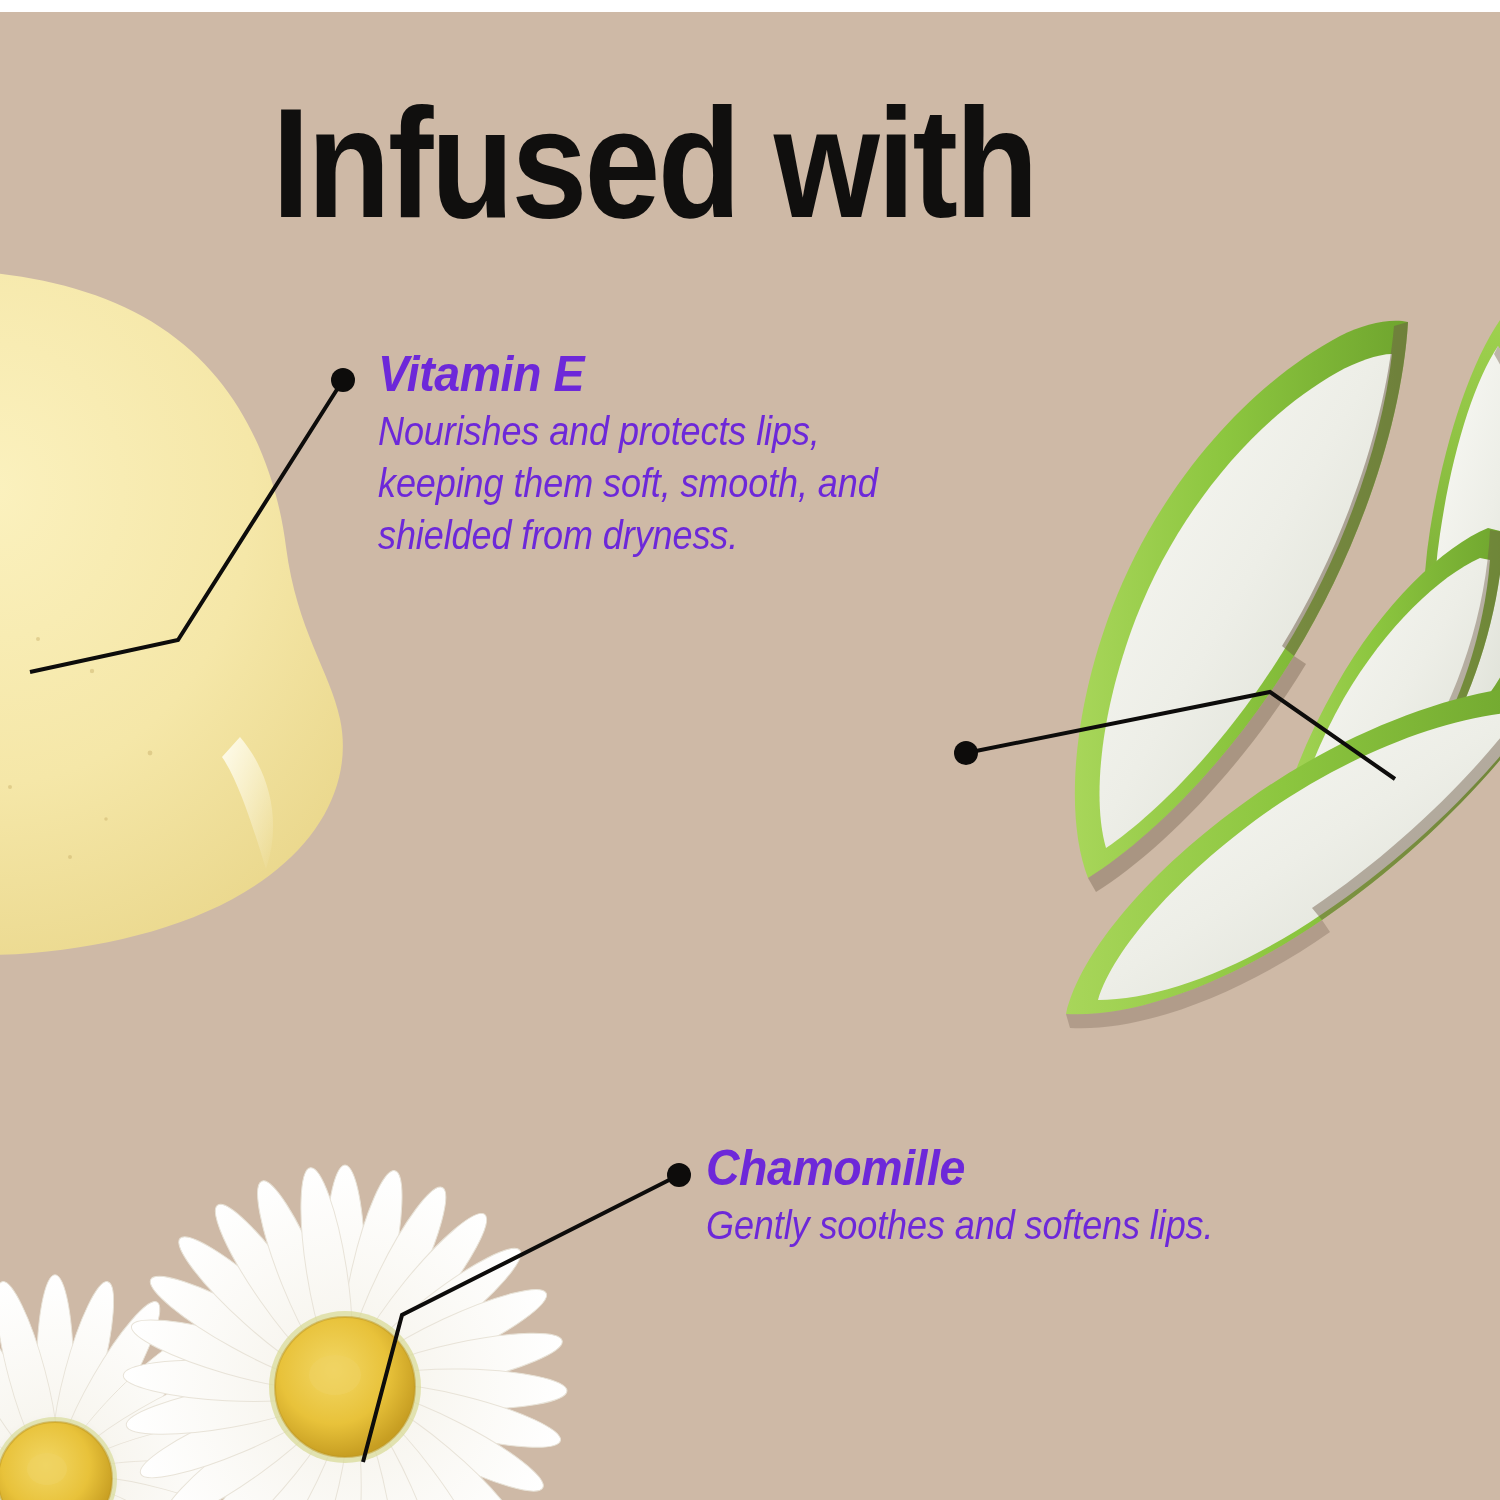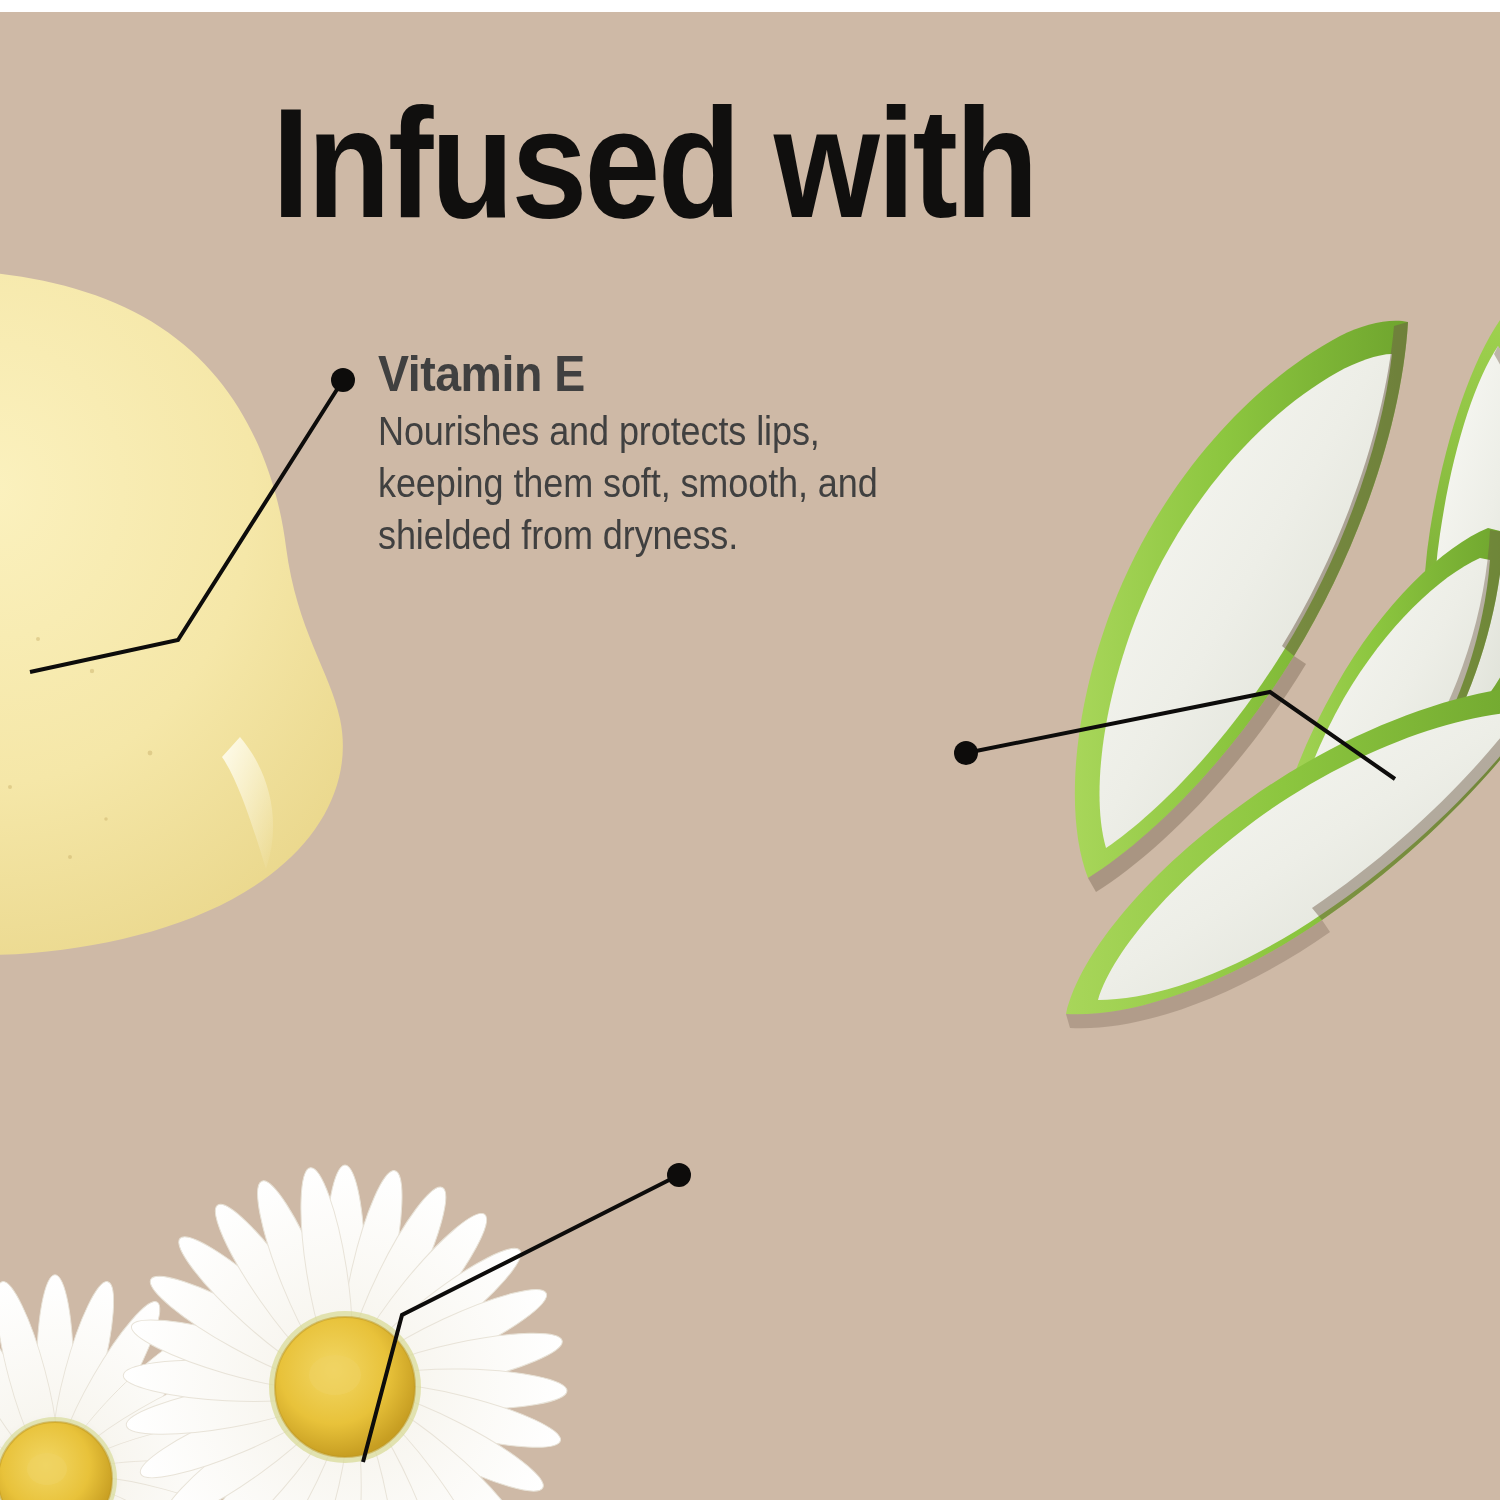"Vitamin E" .callout { color: #404040 -> #6d28d9; font-style: none -> italic }
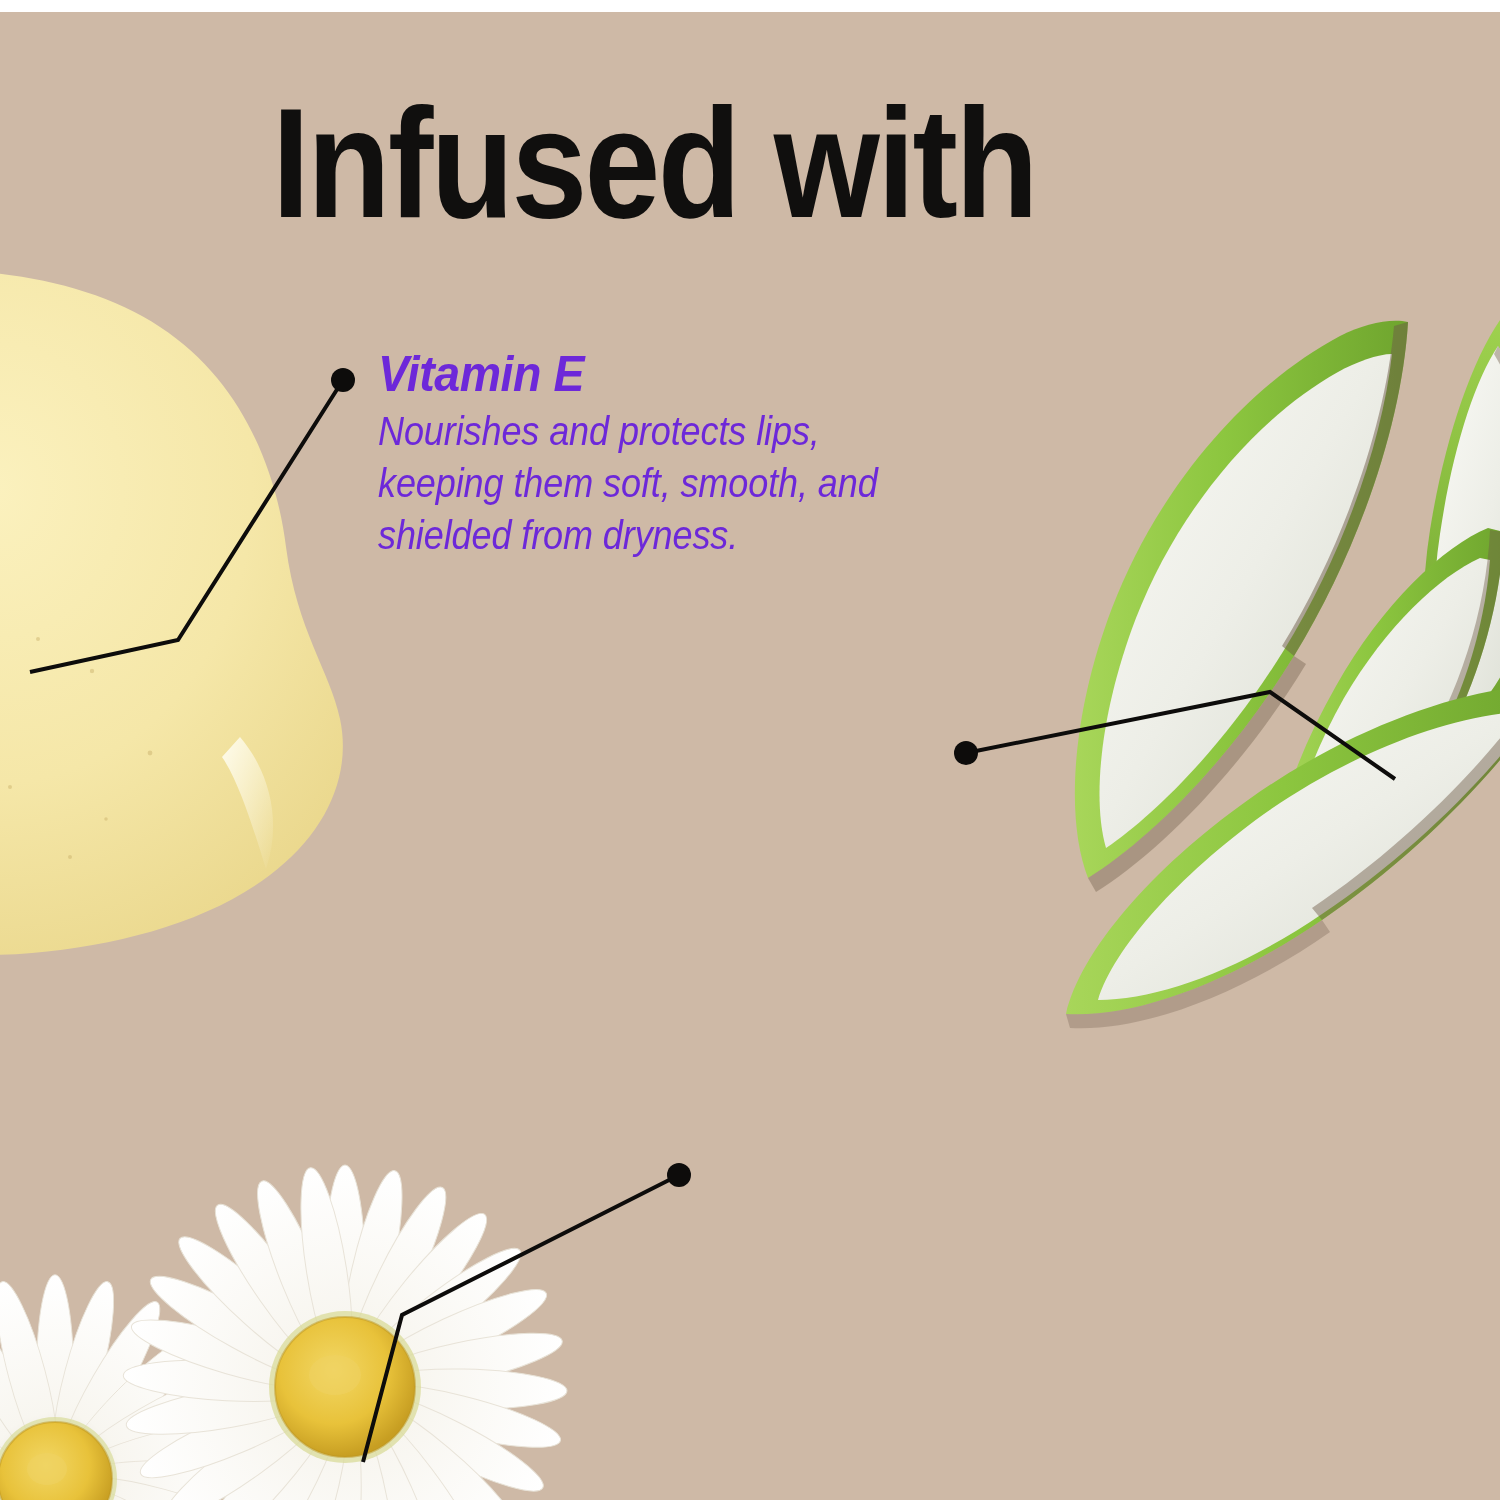"Chamomille" div.callout { html: none -> <div> <p>Chamomille</p> <p> <span>Gently soothes and softens lips.</span> </p> </div> }
